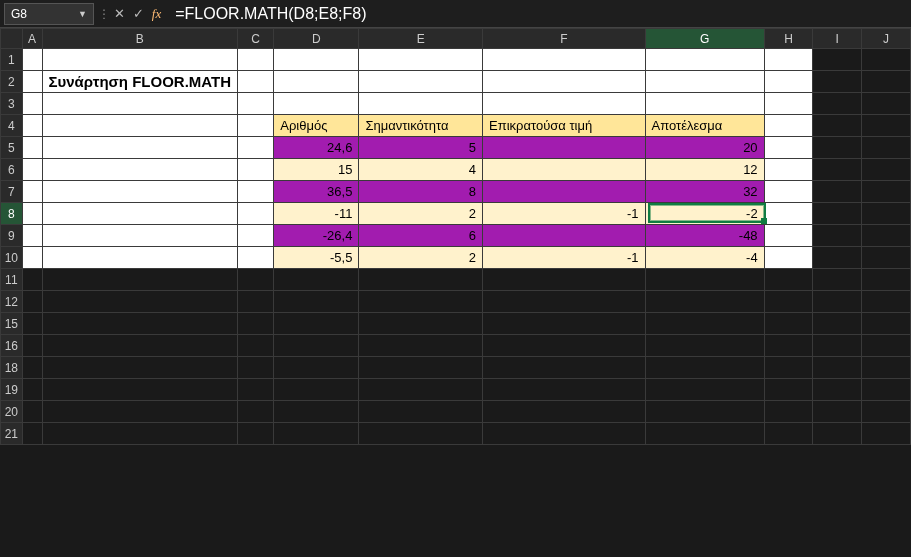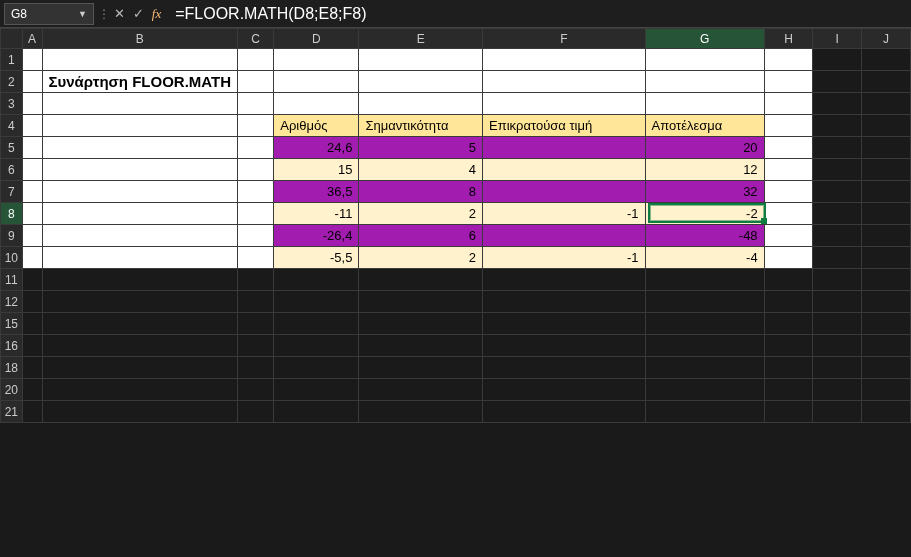"19" tr { html: none -> <tr> <th>19</th> <td> <div></div> </td> <td> <div></div> </td> <td> <div></div> </td> <td> <div></div> </td> <td> <div></div> </td> <td> <div></div> </td> <td> <div></div> </td> <td> <div></div> </td> <td> <div></div> </td> <td> <div></div> </td> </tr> }
